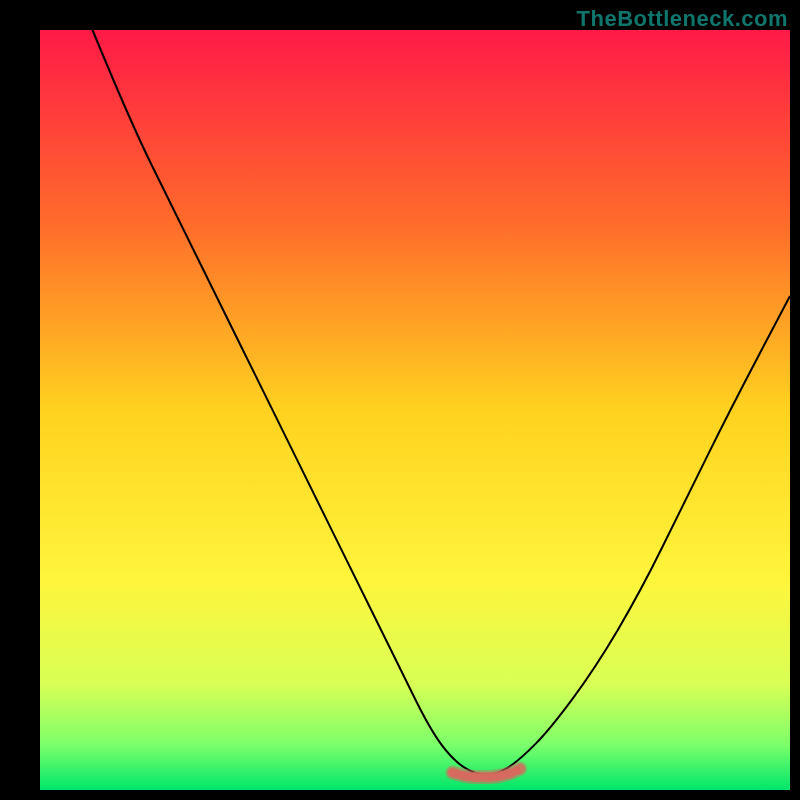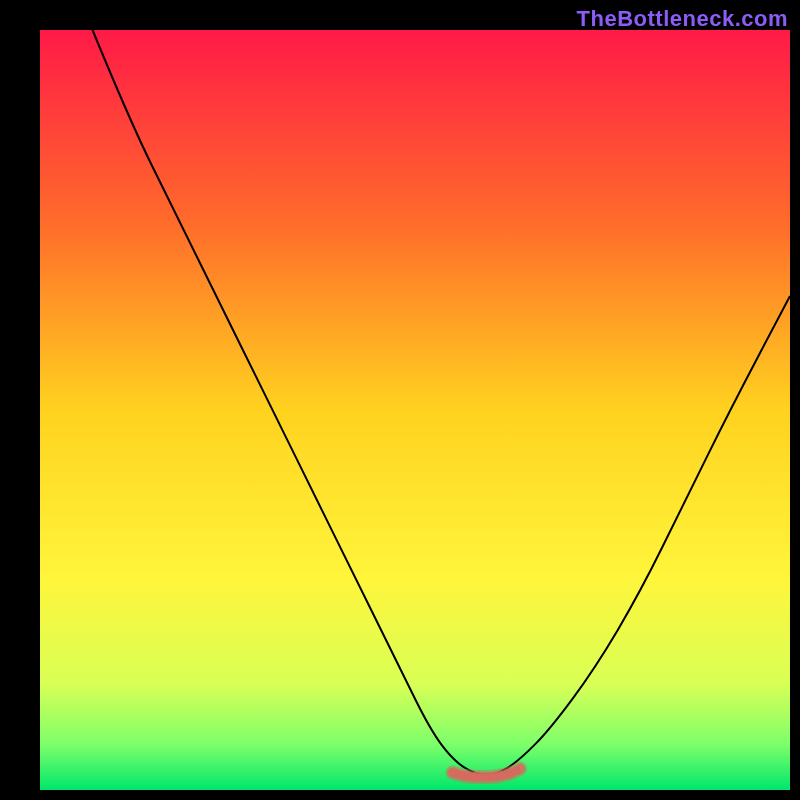"TheBottleneck.com" .watermark { color: #8b5cf6 -> #0f766e }
